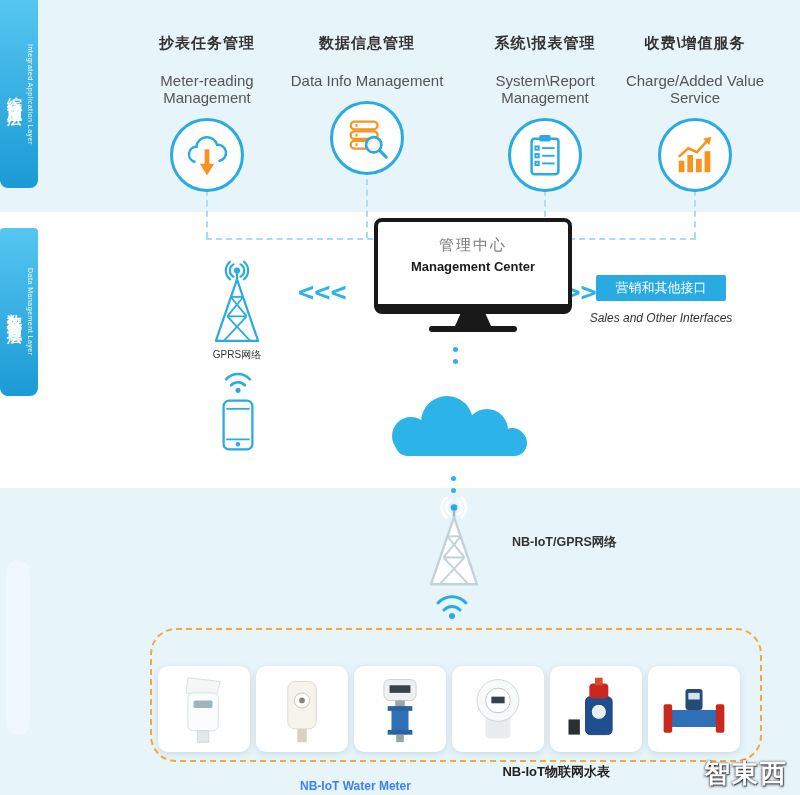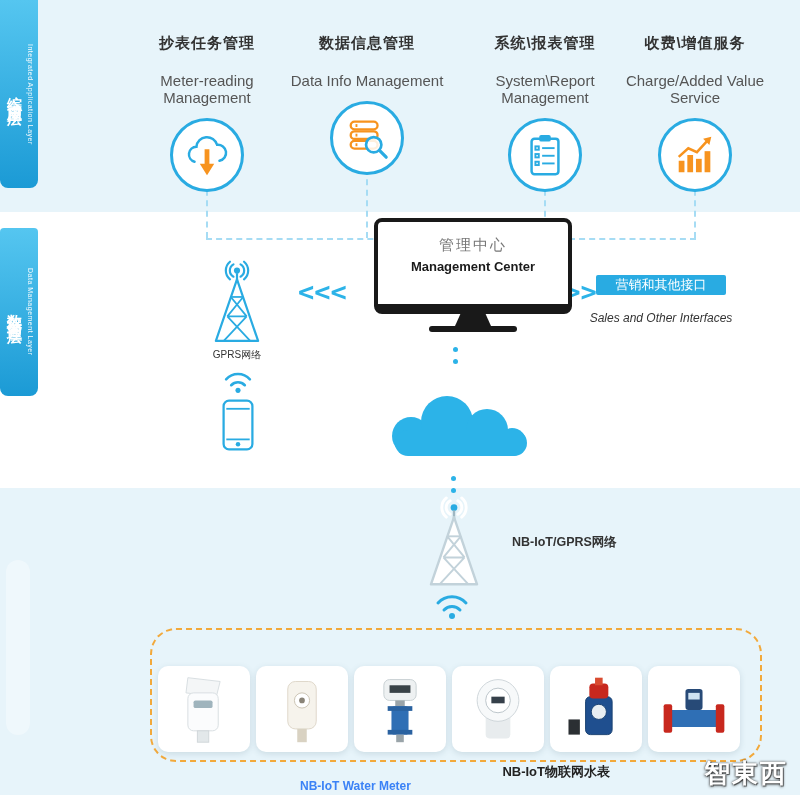"营销和其他接口" .sales-box { height: 20px -> 26px }
